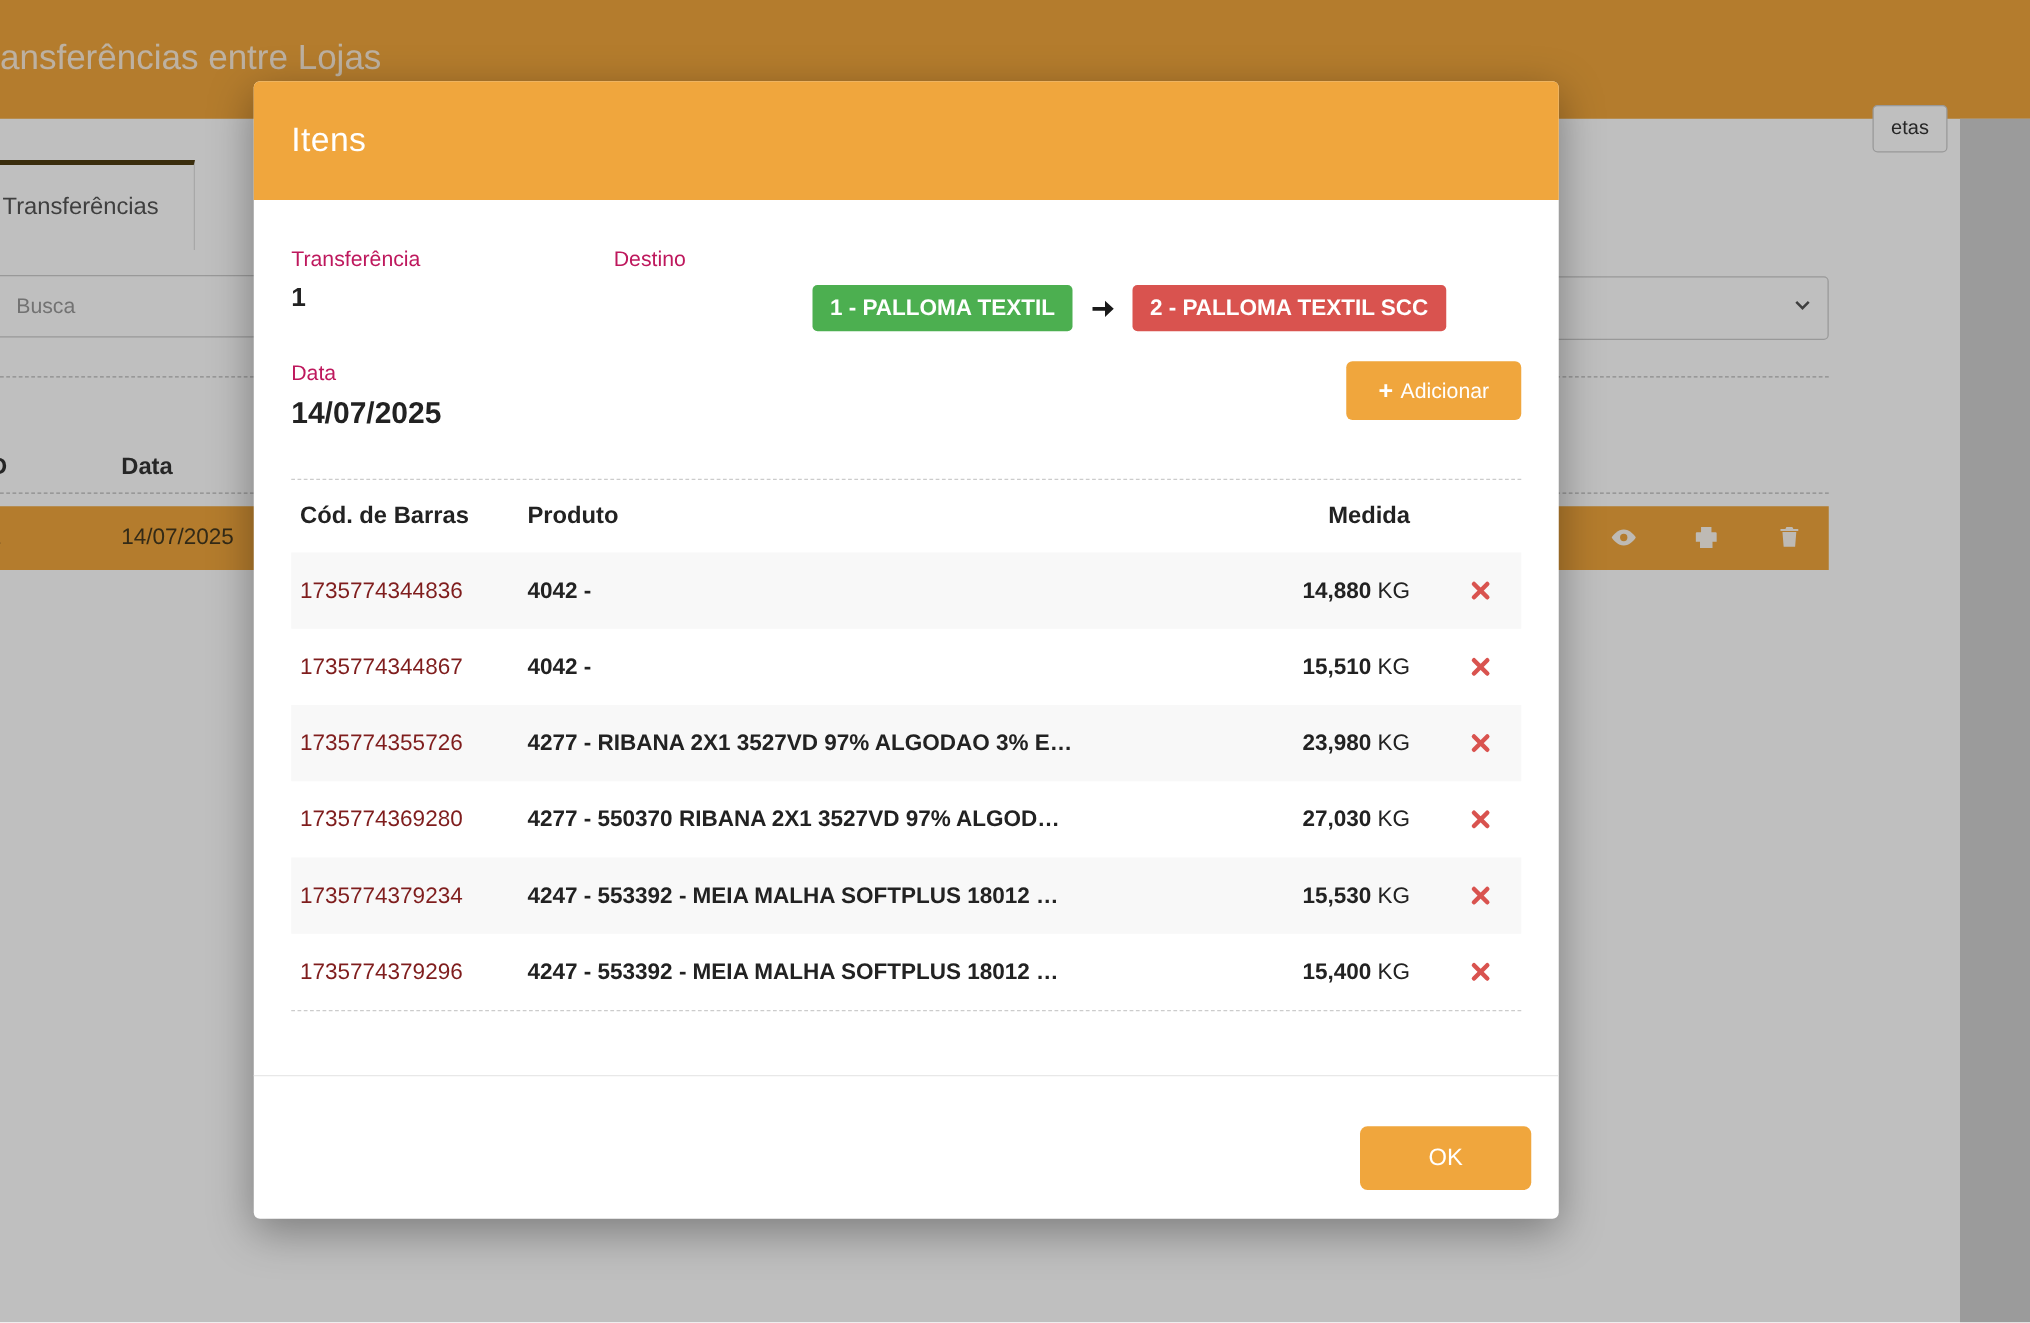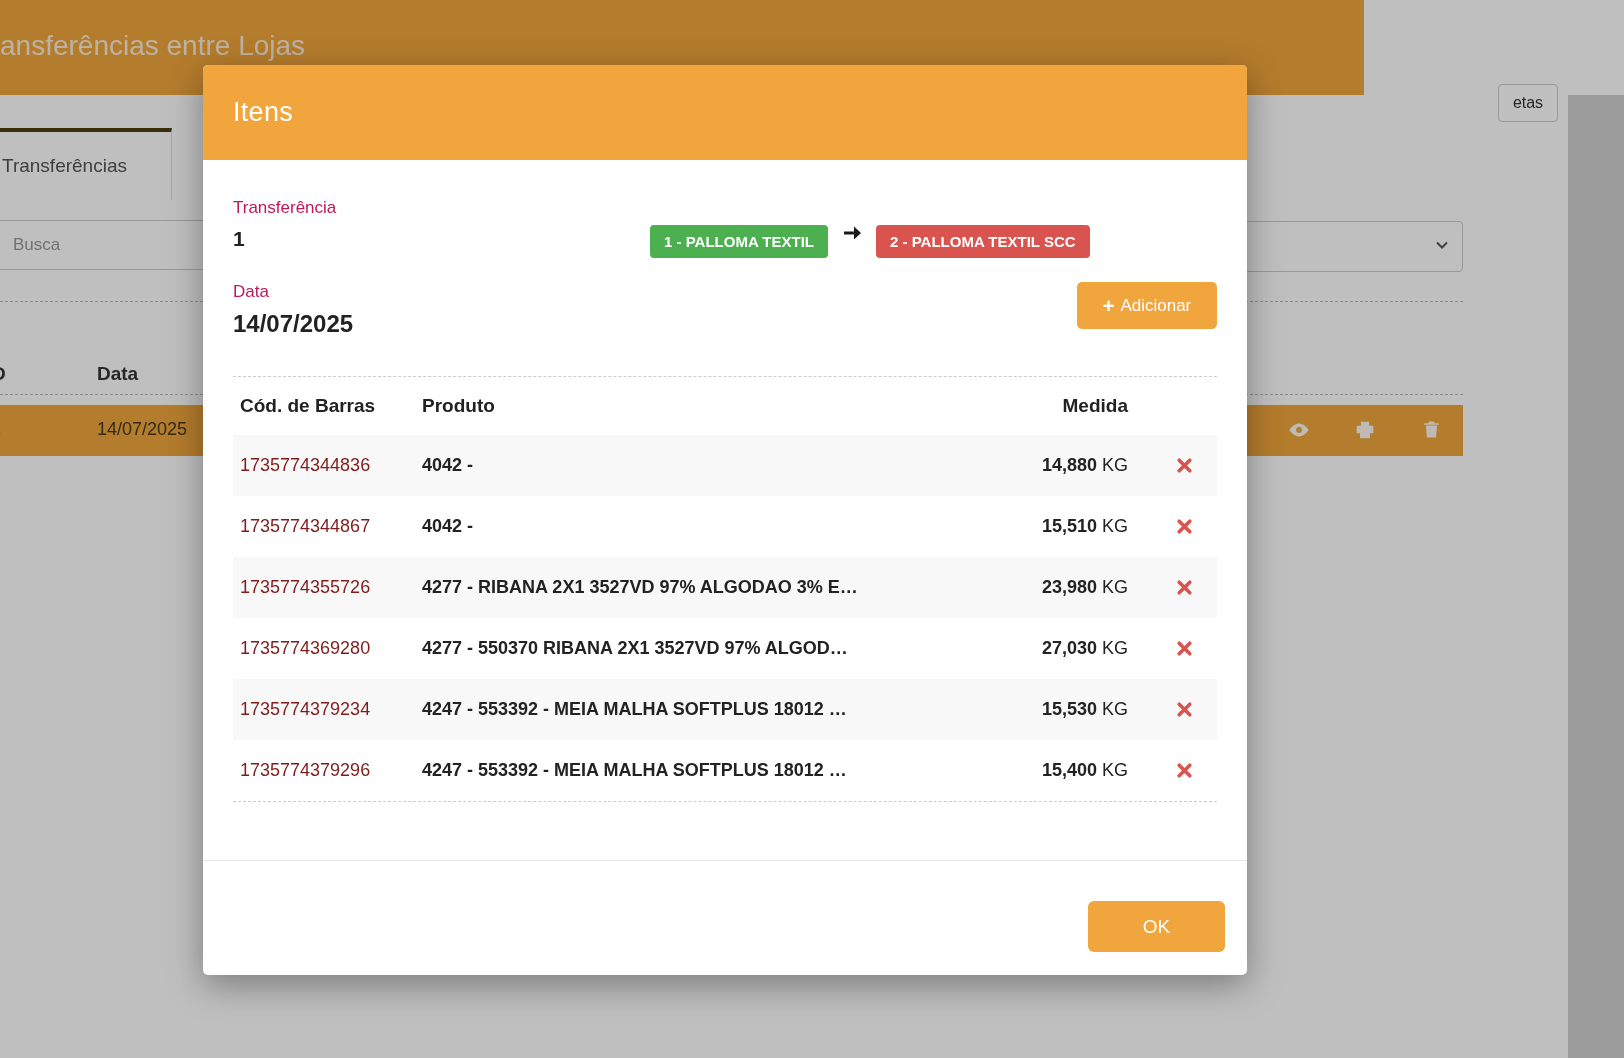"ansferências entre Lojas" .topbar { width: 1364px -> 1624px }
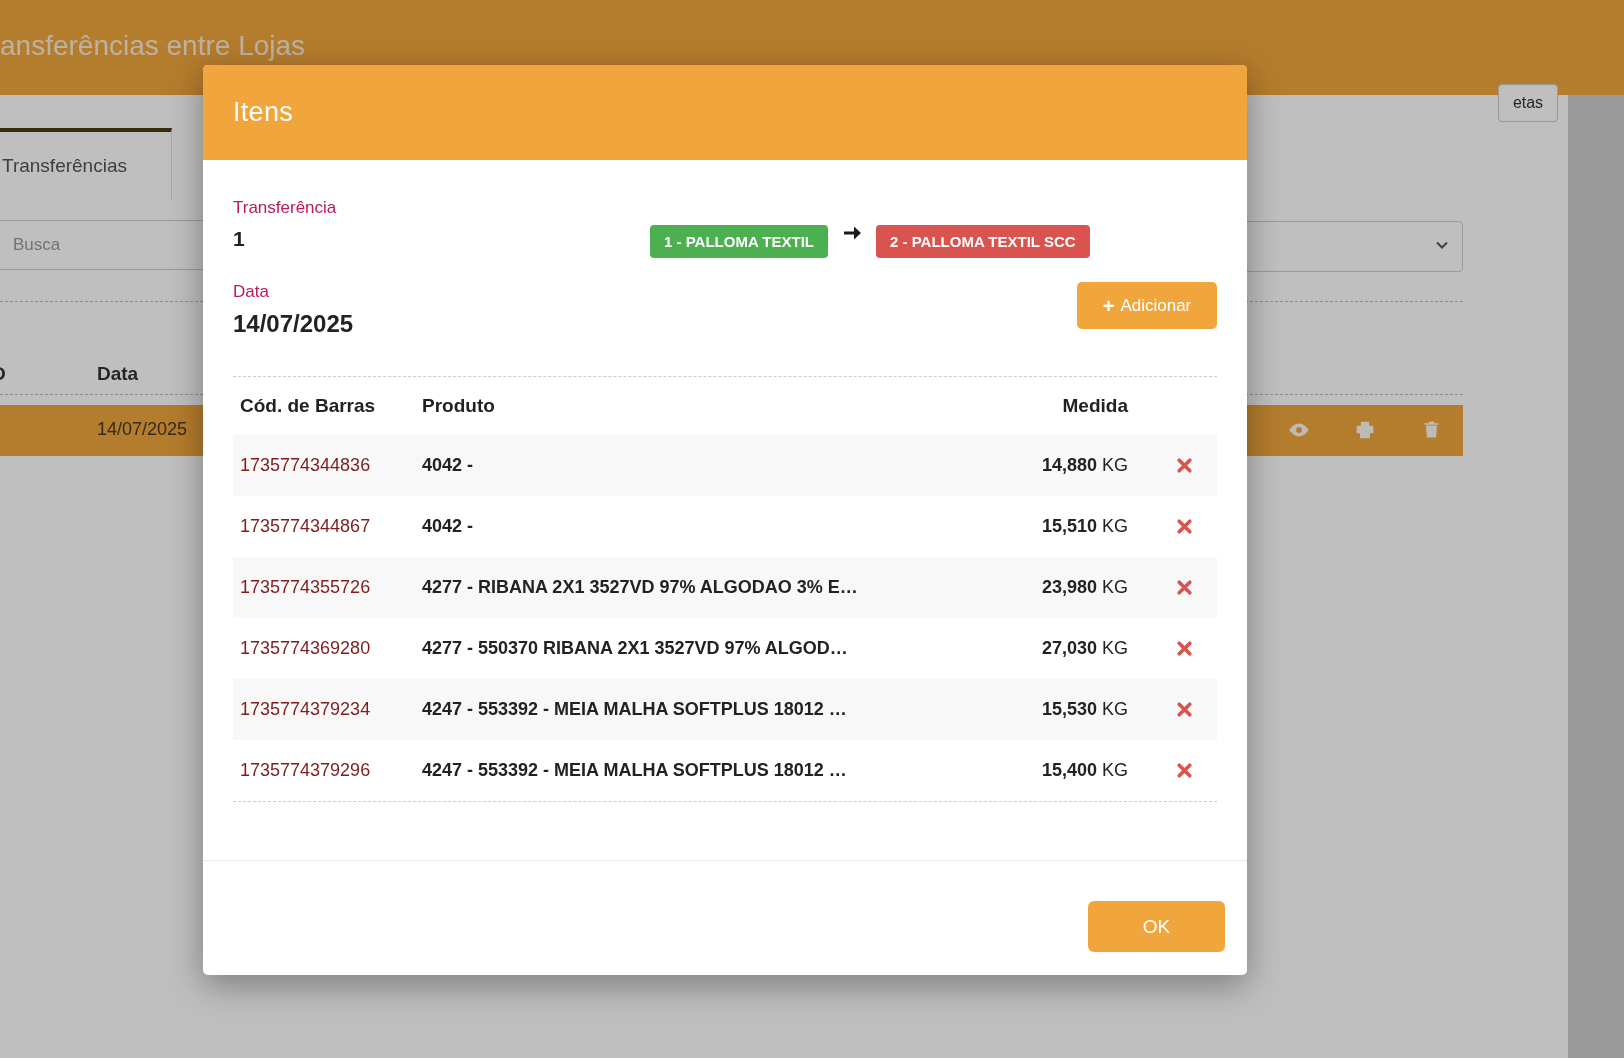"Transferências" .tab-active { width: 172px -> 156px }
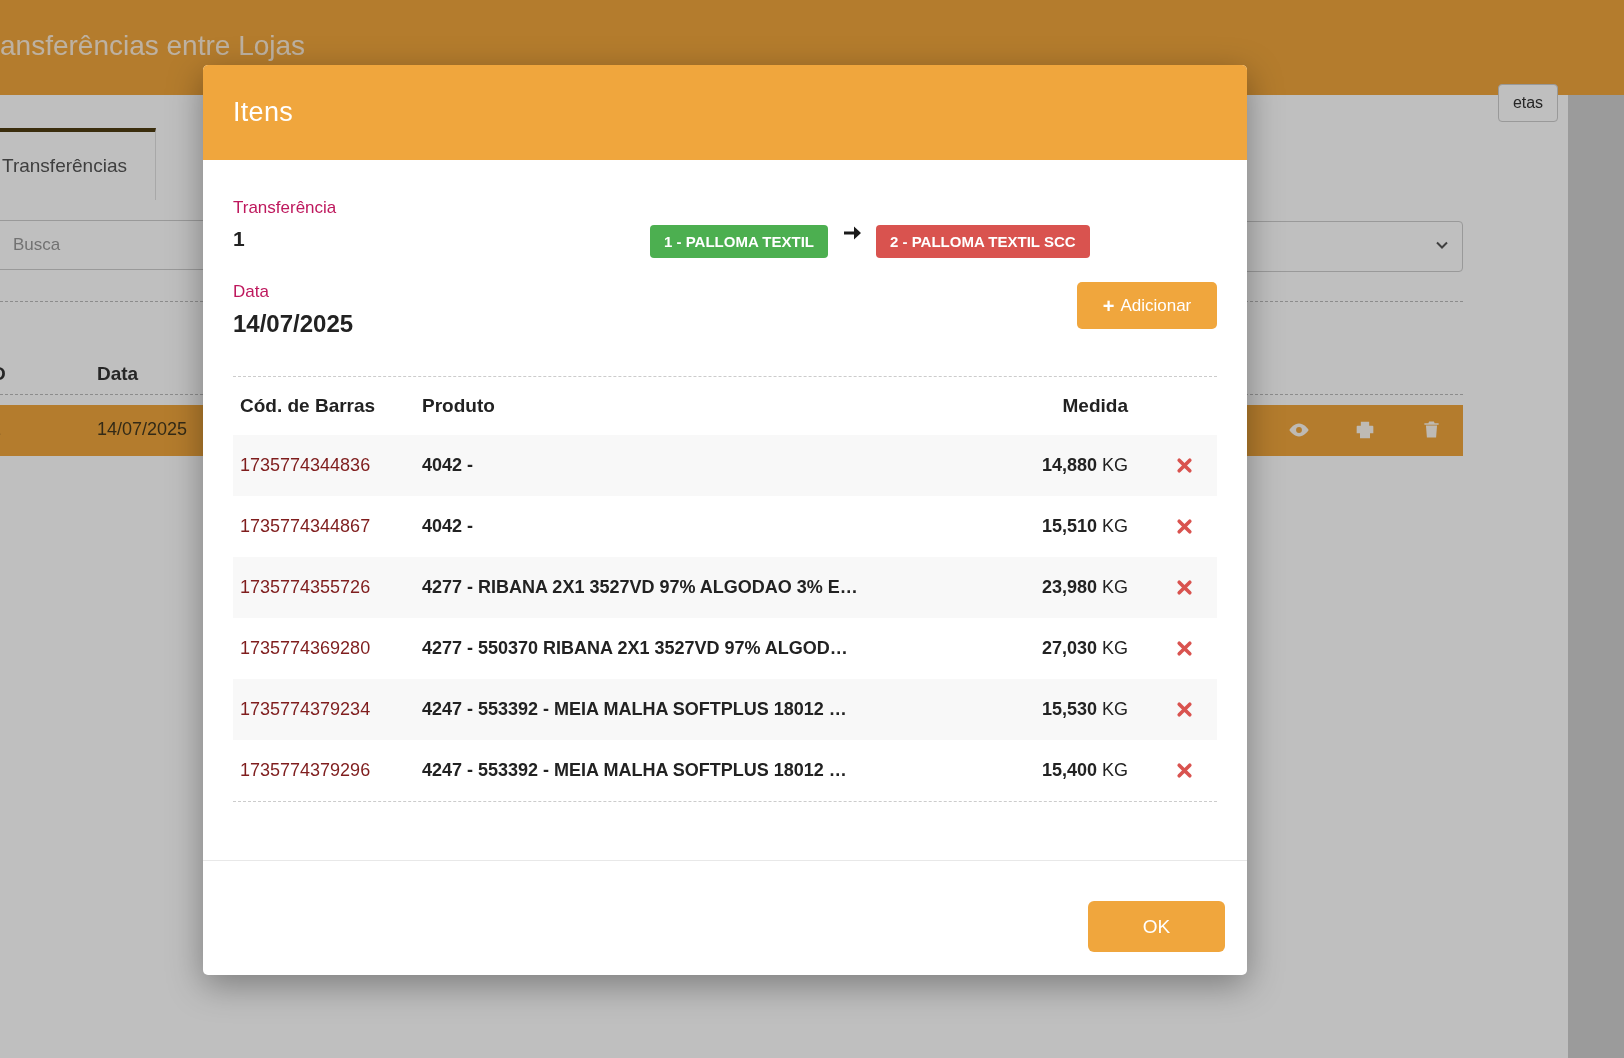"Destino" div.field-label { html: none -> <div>Destino</div> }
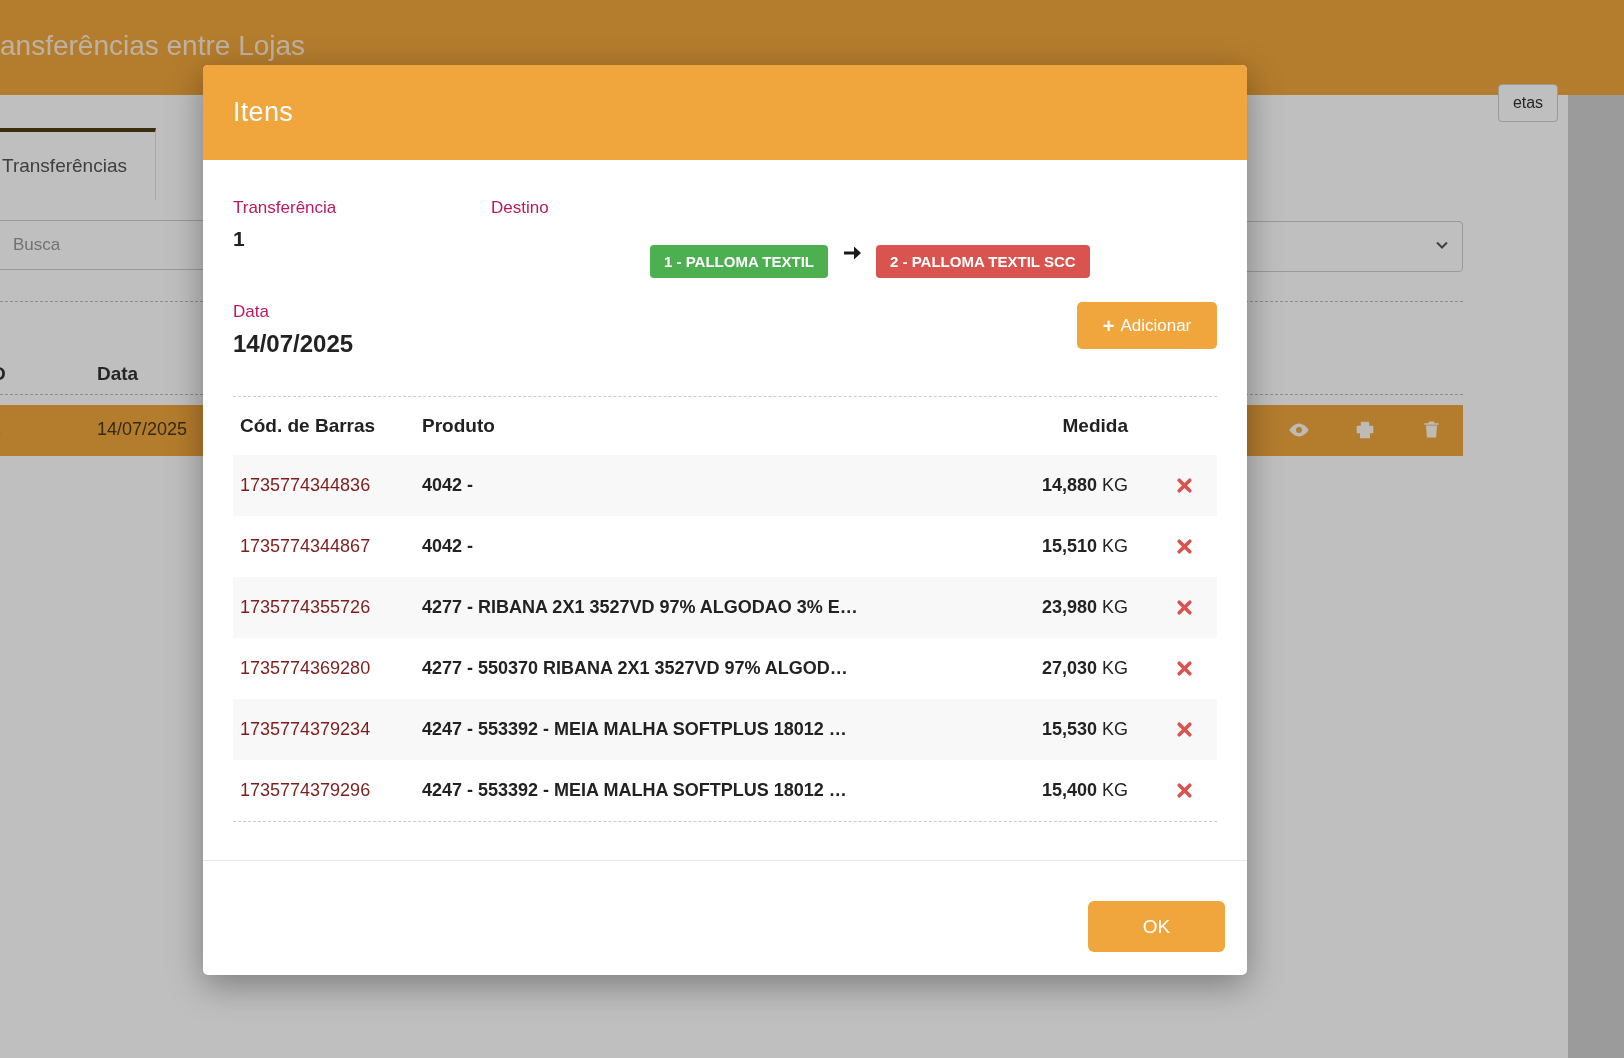"1 - PALLOMA TEXTIL" .badge { font-size: 15px -> 18px; margin-top: 17px -> none }
